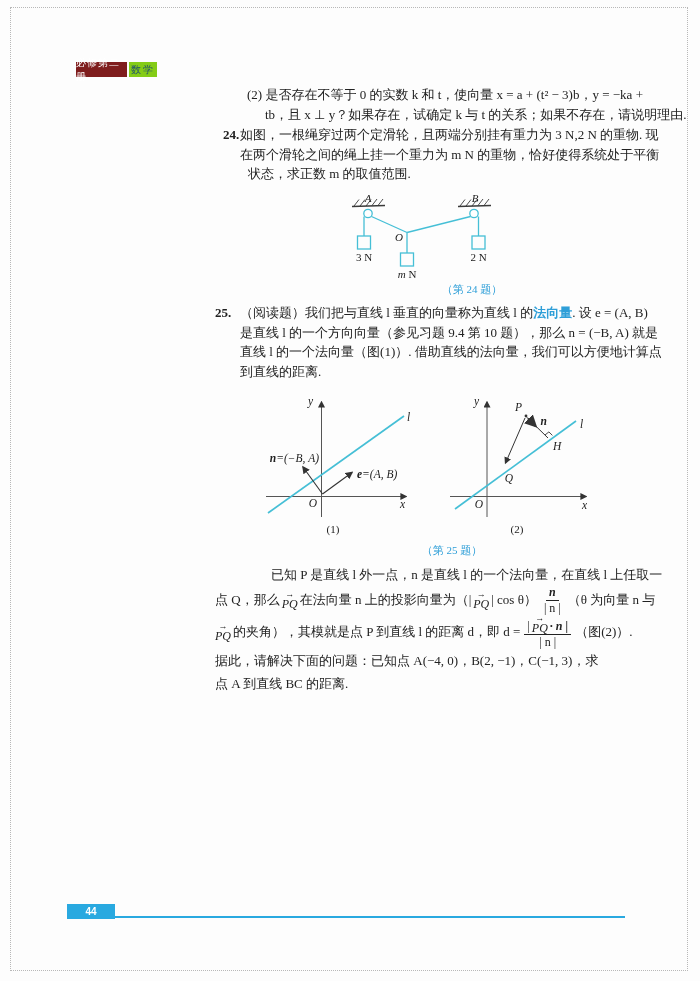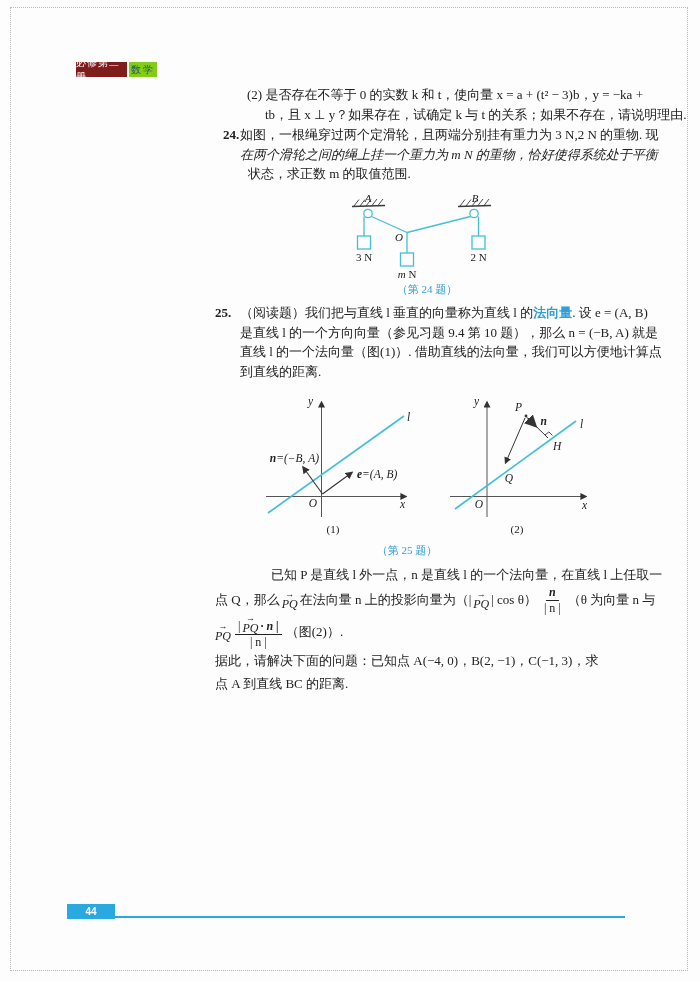"在两个滑轮之间的绳上挂一个重力为 m N 的重物，恰好使得系统处于平衡" div.t { font-style: italic -> none }
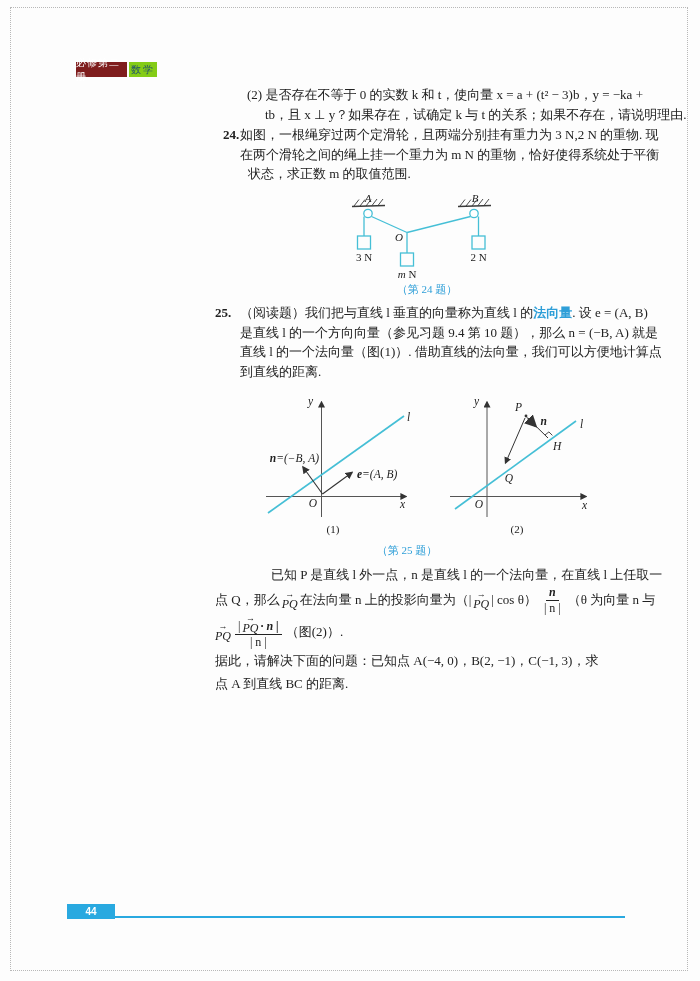"（第 24 题）" .cap { margin-left: none -> 45px }
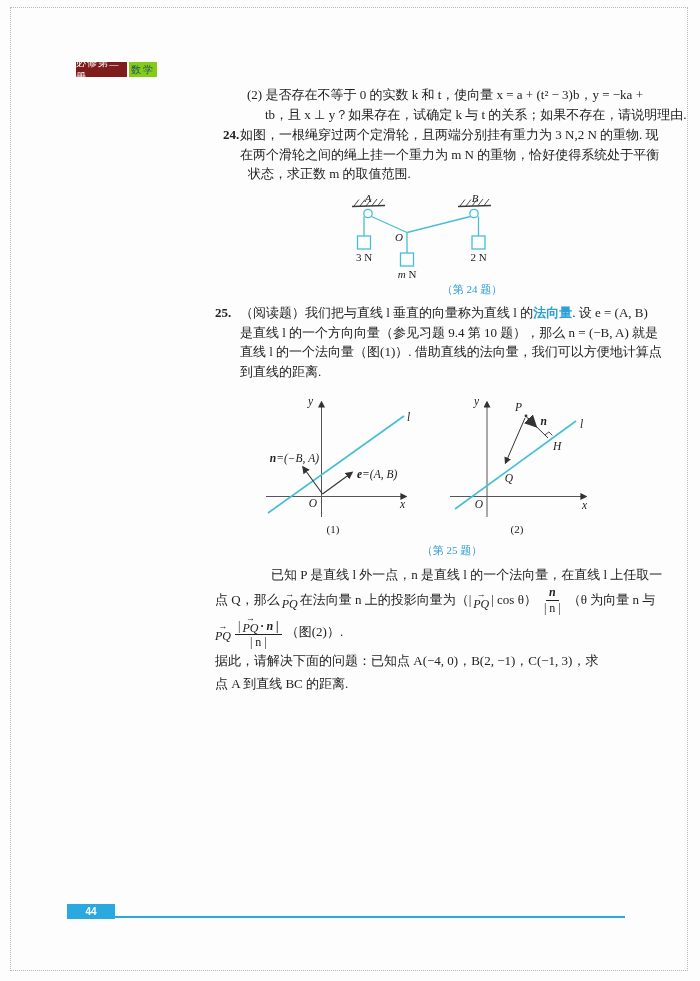"的夹角），其模就是点 P 到直线 l 的距离" span { html: none -> <span>的夹角），其模就是点 P 到直线 l 的距离 d，即 d =</span> }
